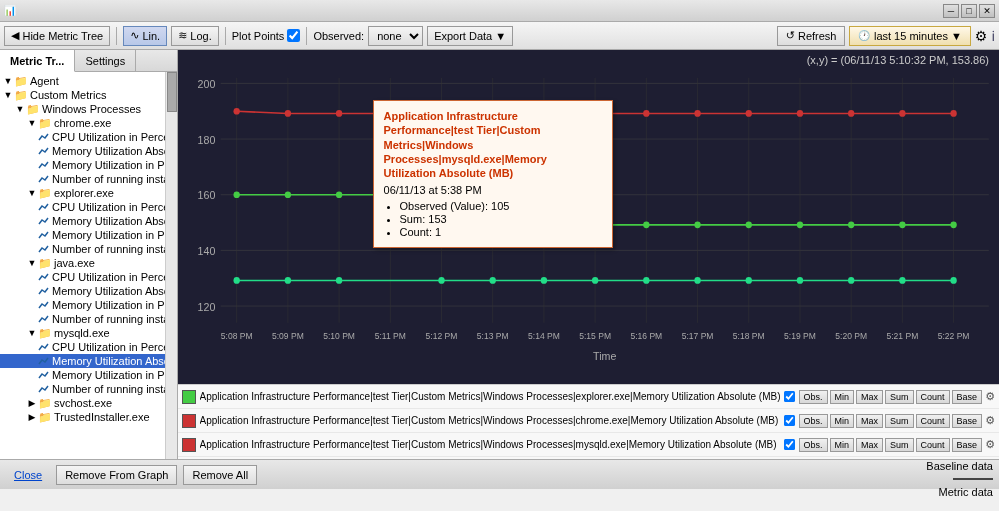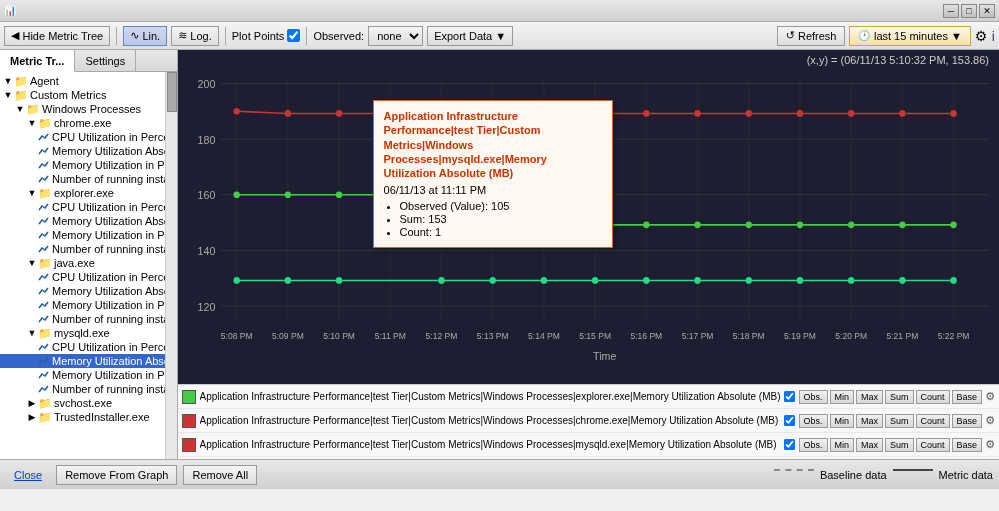"06/11/13 at 11:11 PM" div.tooltip-date { text: 11:11 -> 5:38 }
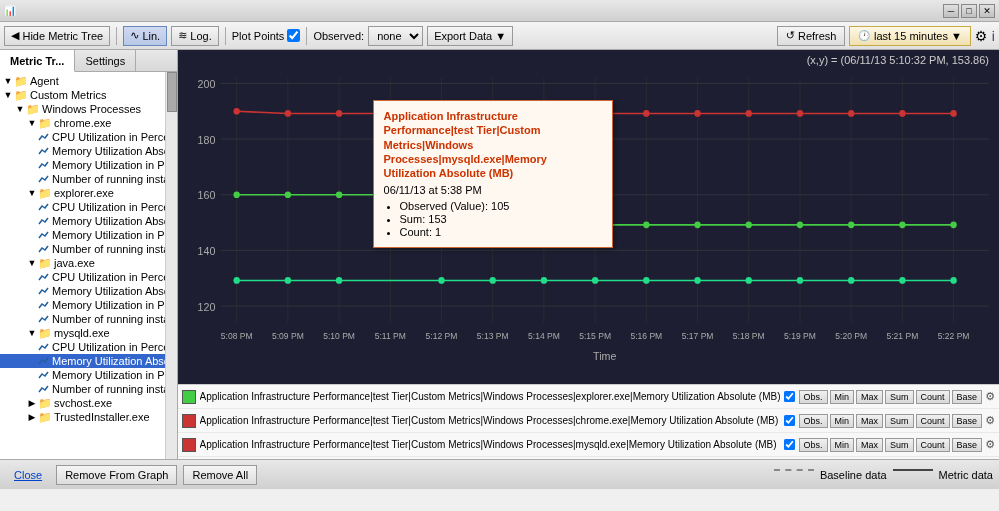"Baseline data" .baseline-info { align-items: flex-start -> flex-end; flex-direction: none -> column }
